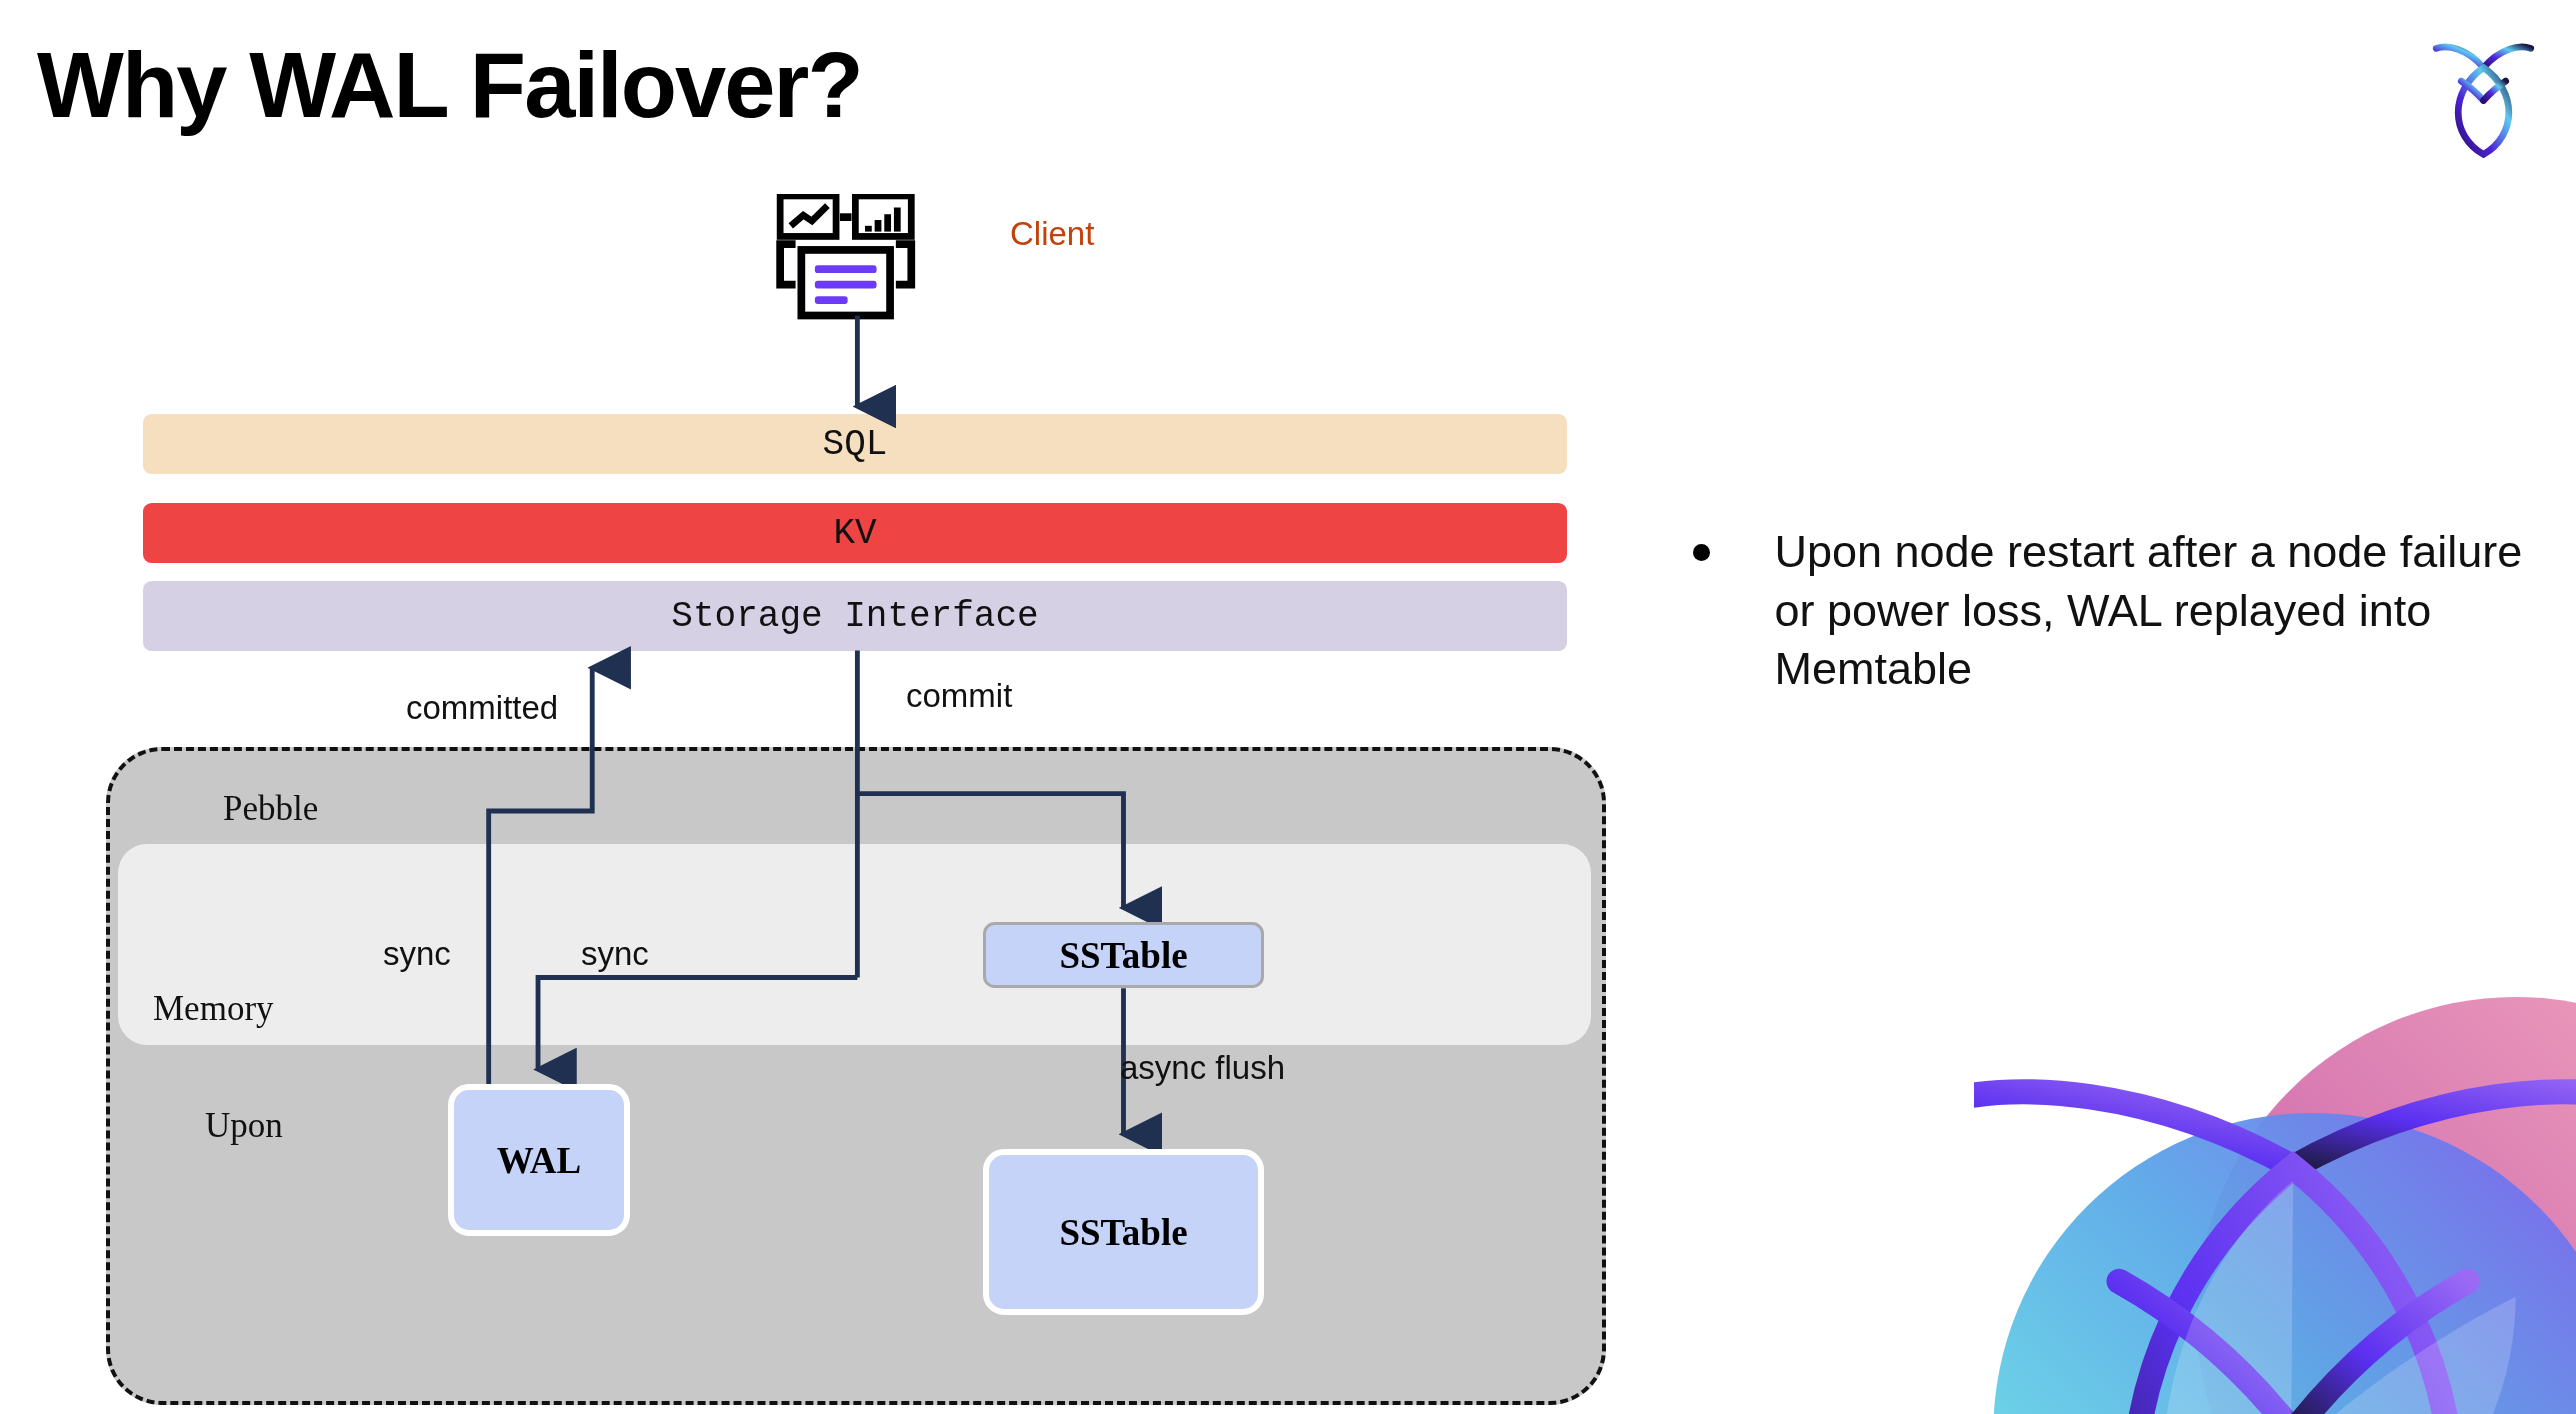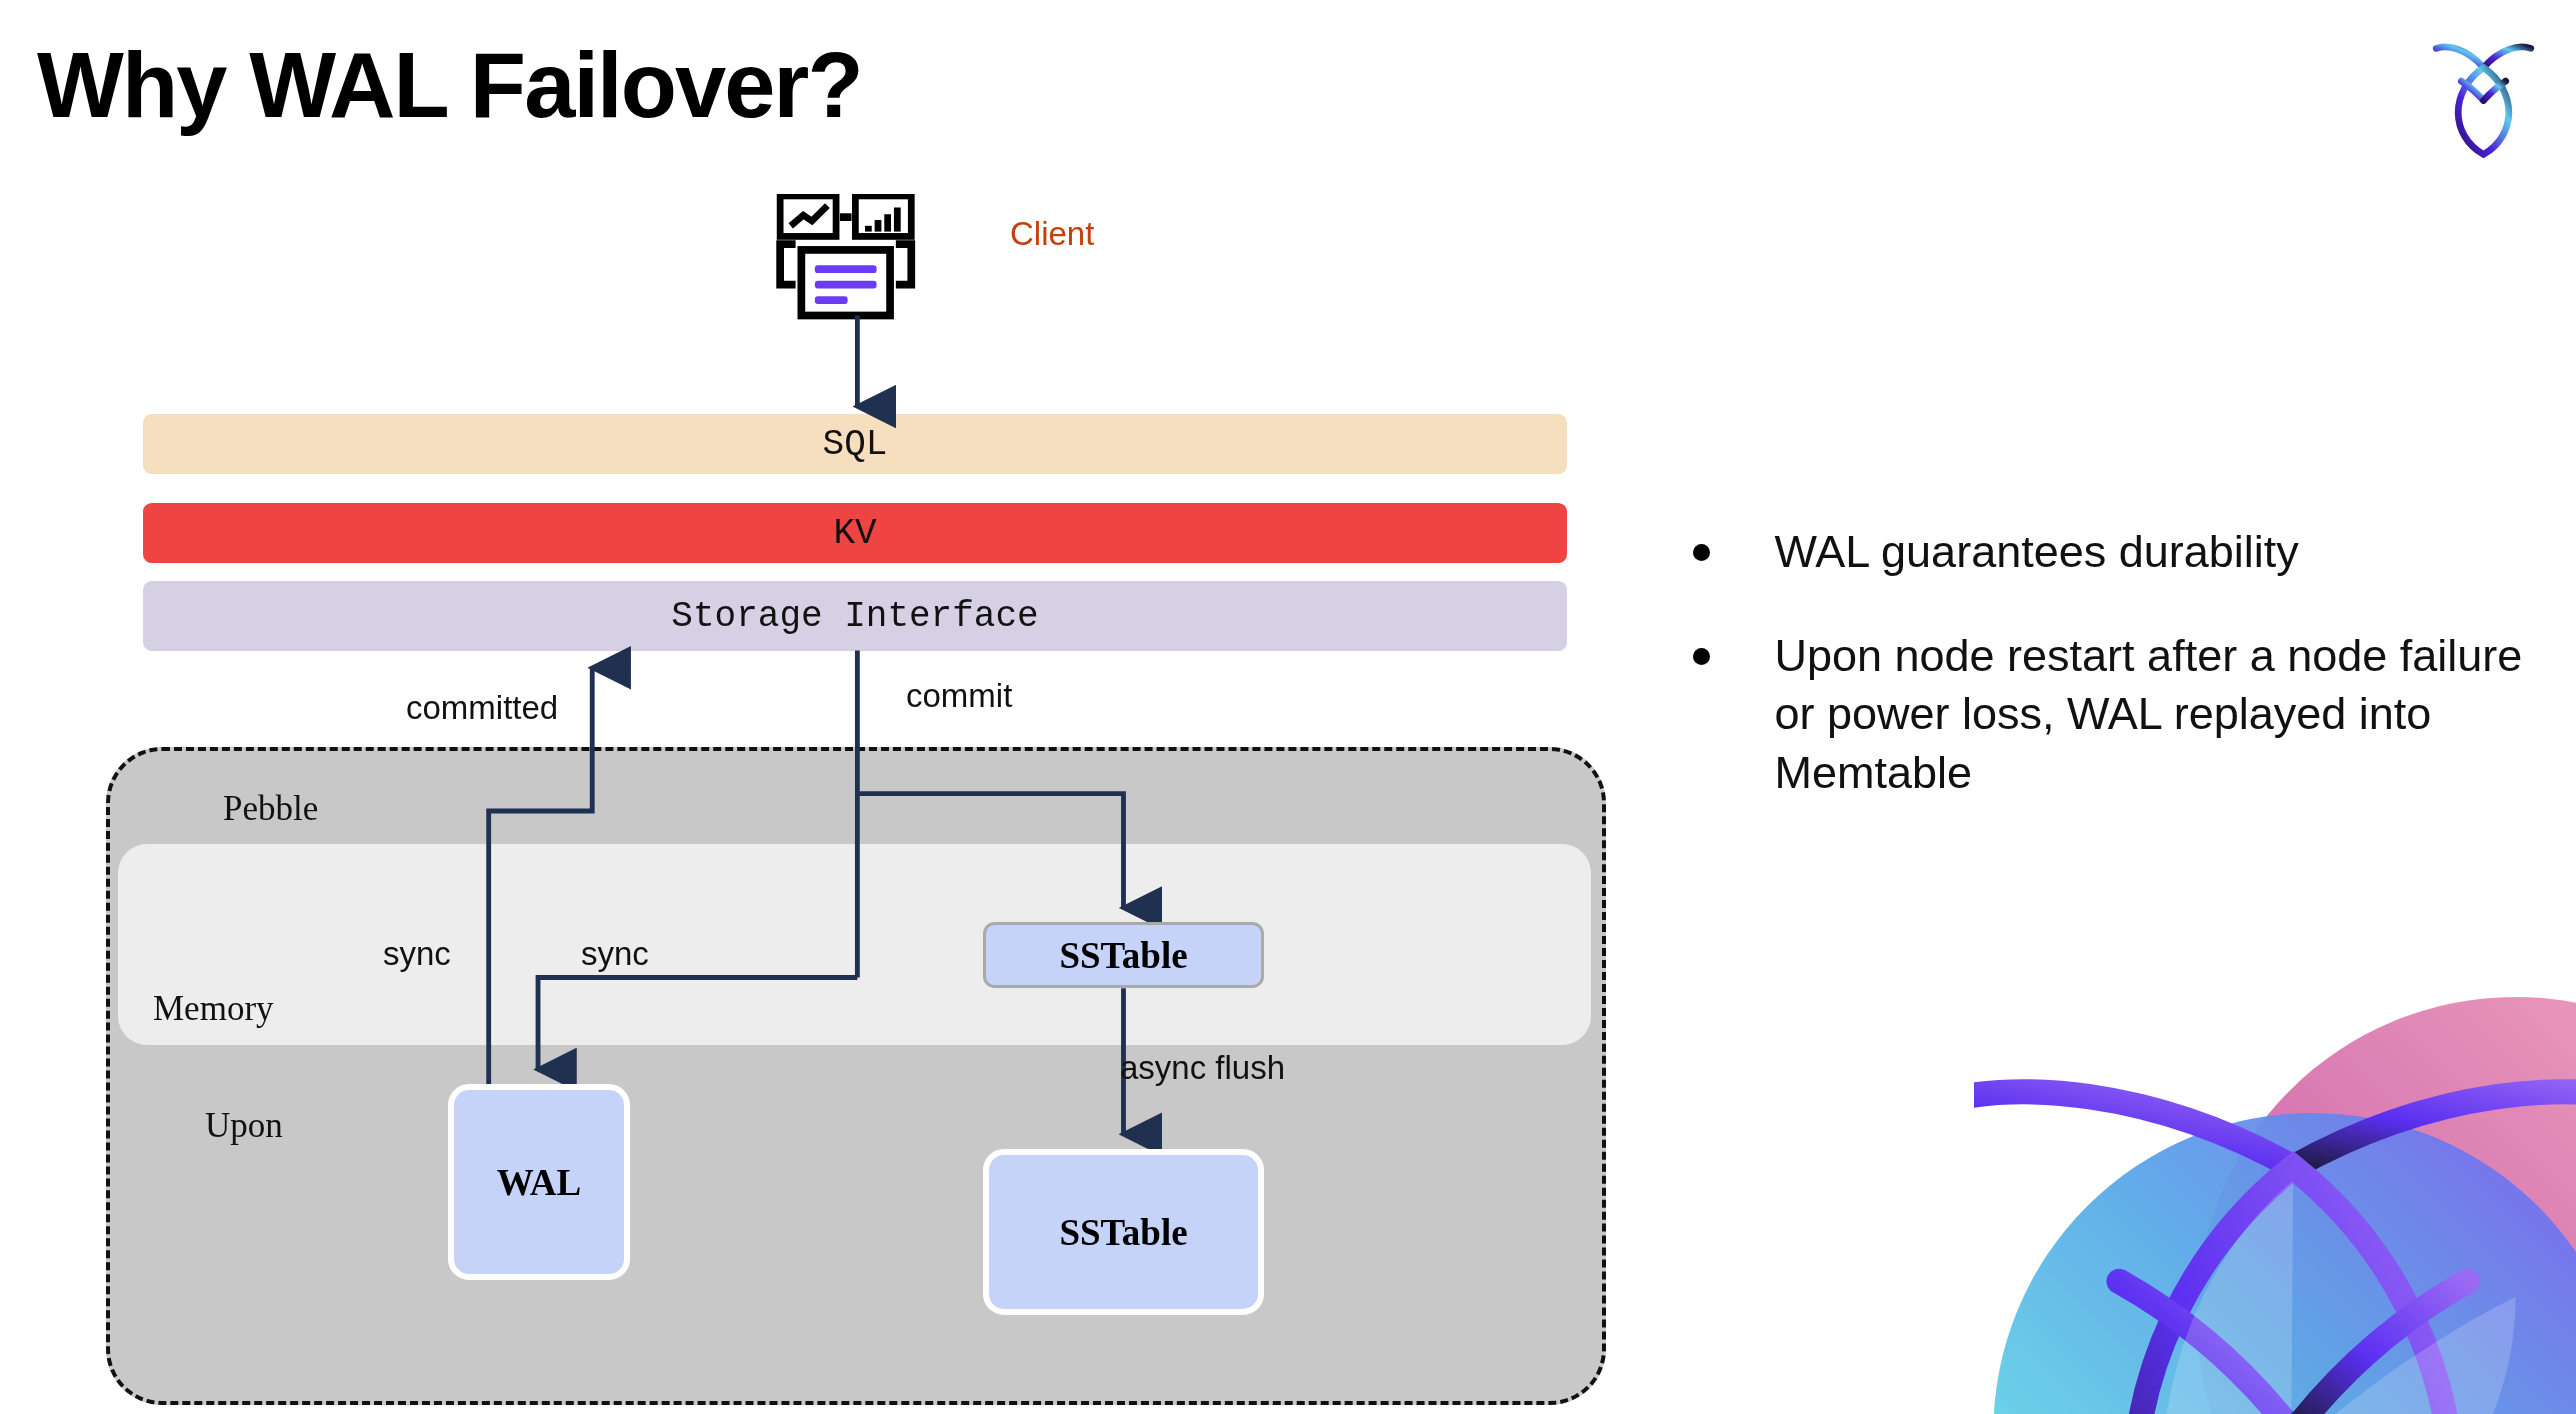"WAL guarantees durability" div.bullet-row { html: <div> <div></div> <div>WAL guarantees durability</div> </div> -> none }
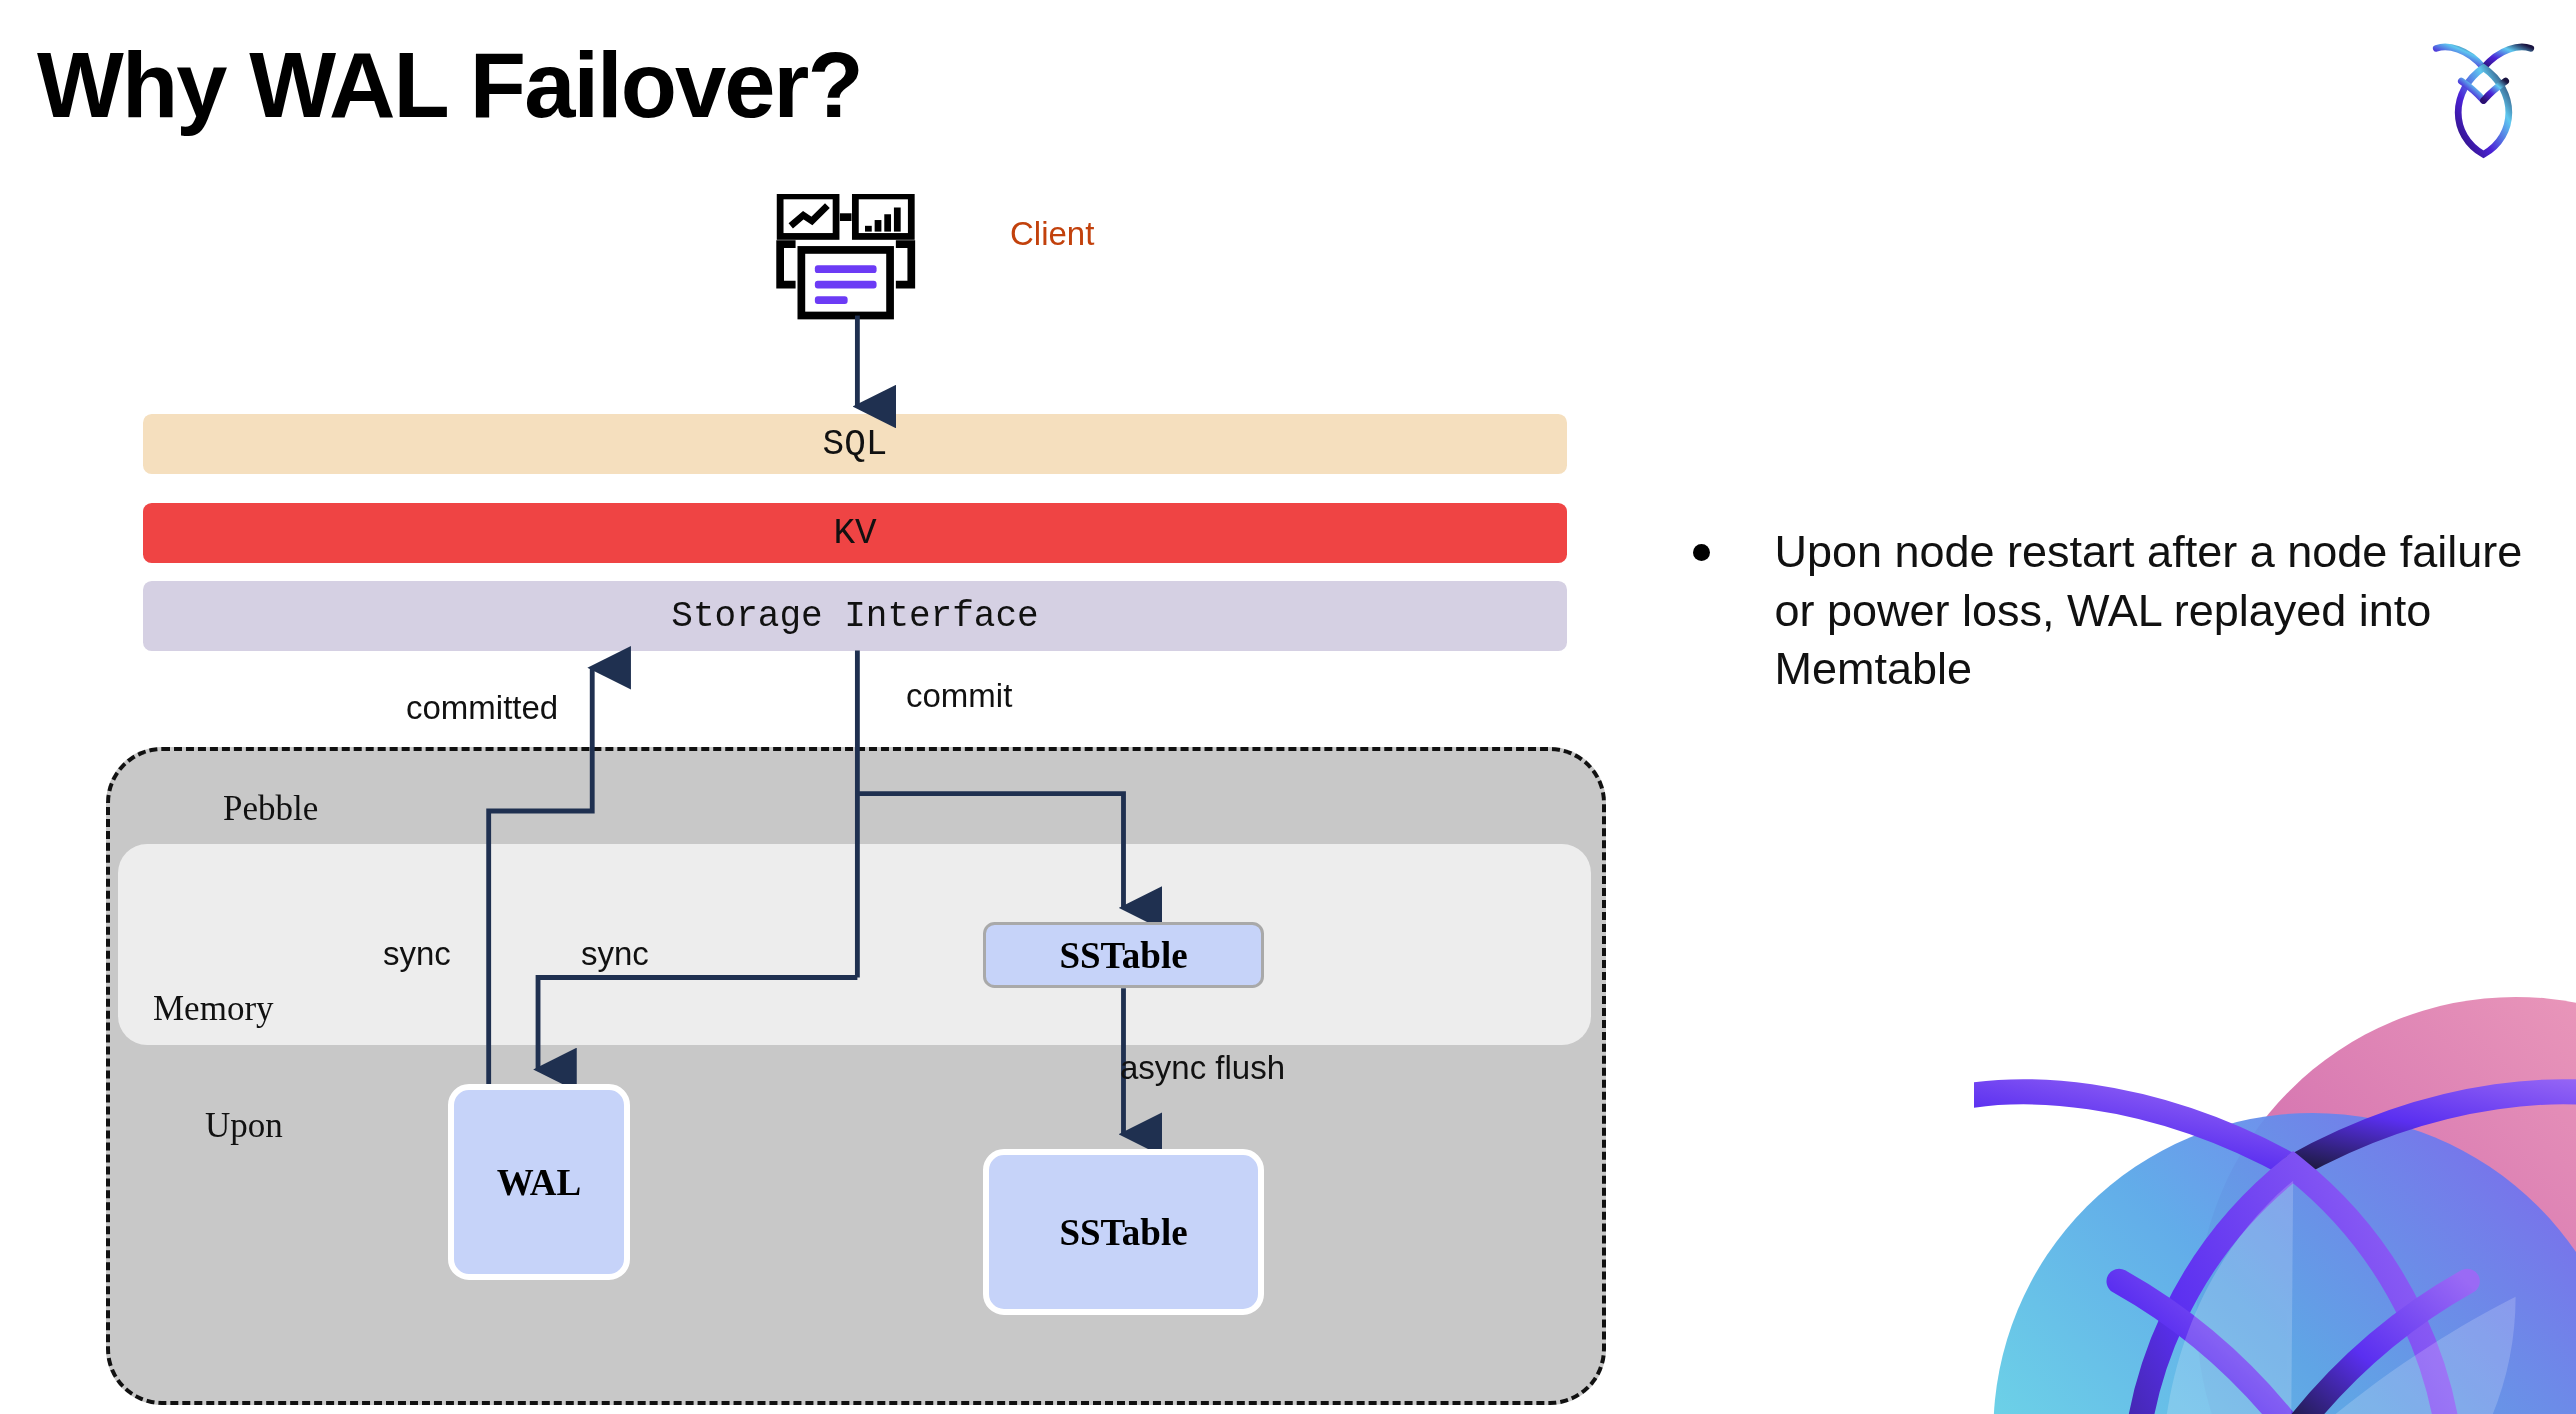"WAL" #node-wal { height: 196px -> 152px }
